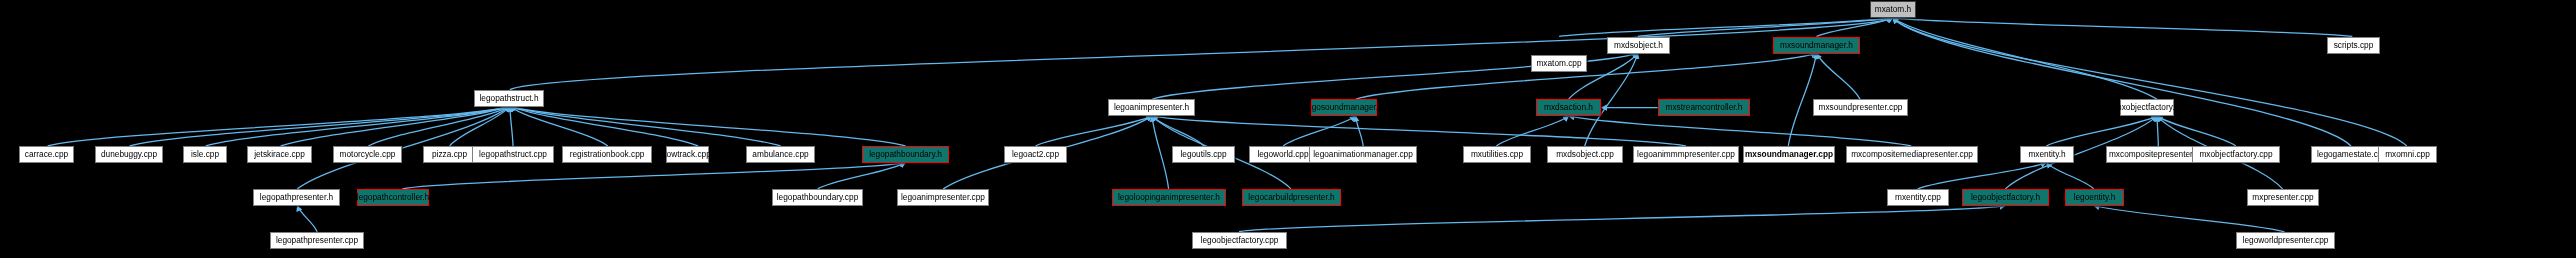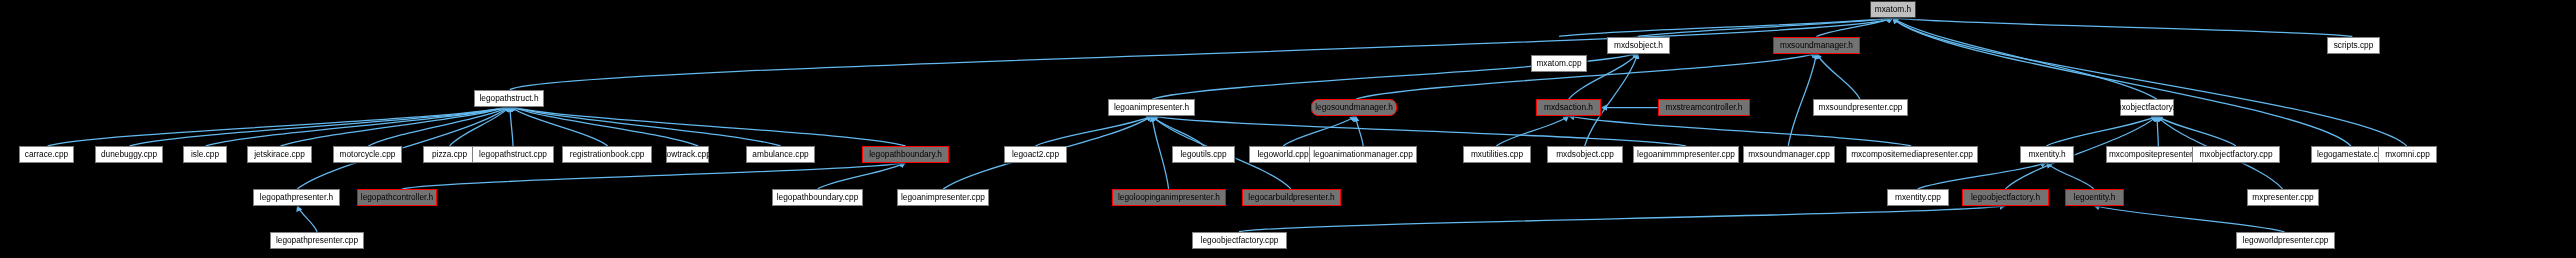"mxsoundmanager.h" .node.hdr { background: #737373 -> #0f766e }
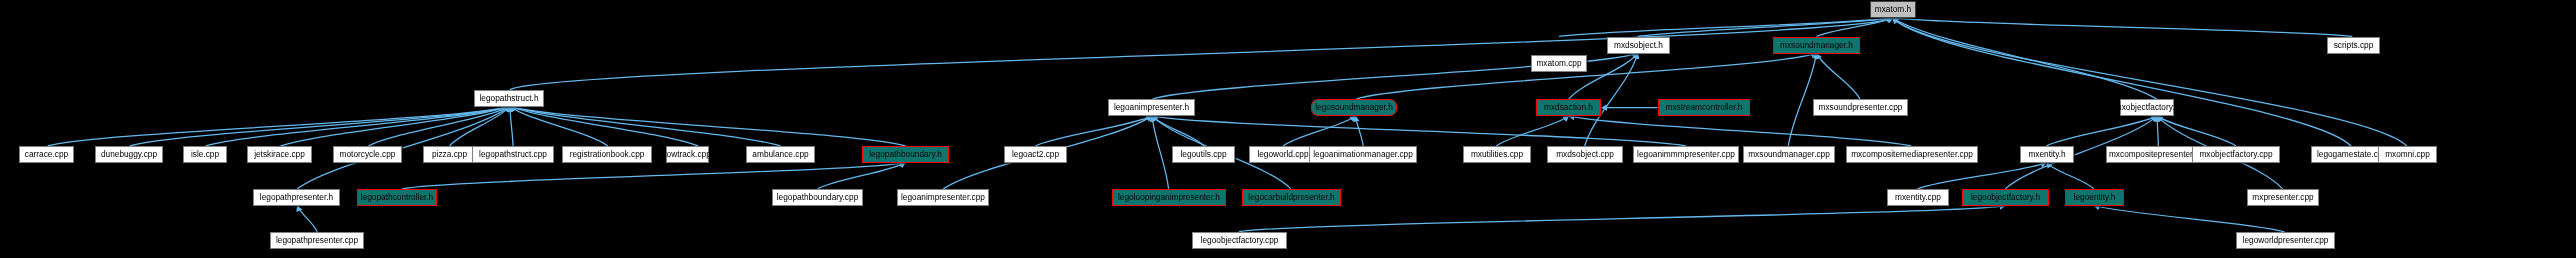"legosoundmanager.h" div.node { border-radius: 7px -> none; width: 86px -> 66px }
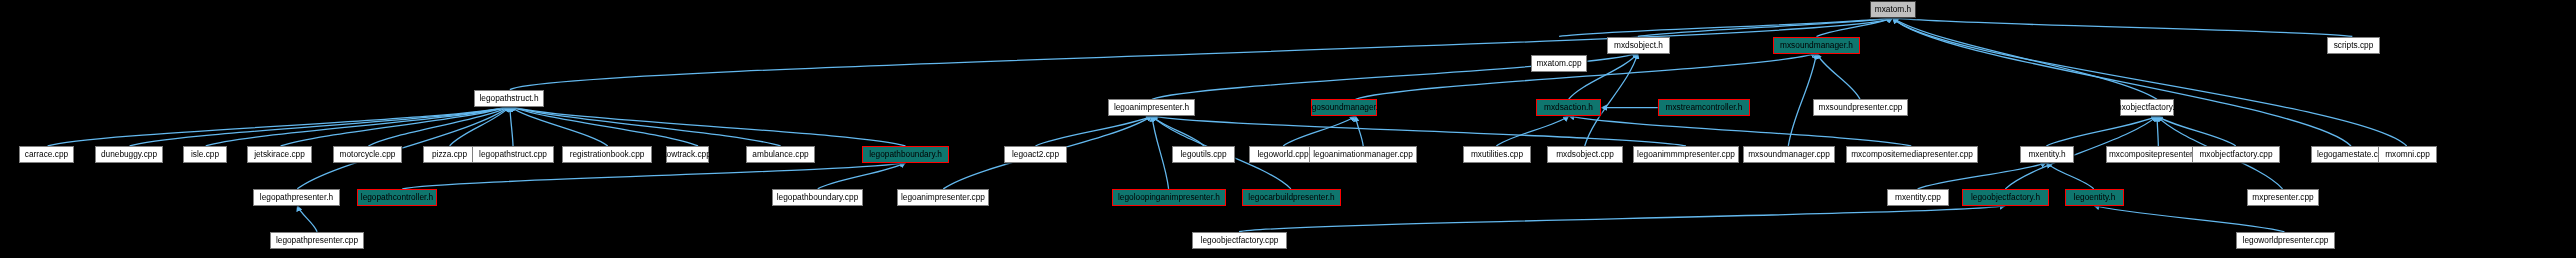"mxsoundmanager.cpp" div.node { font-weight: none -> bold }
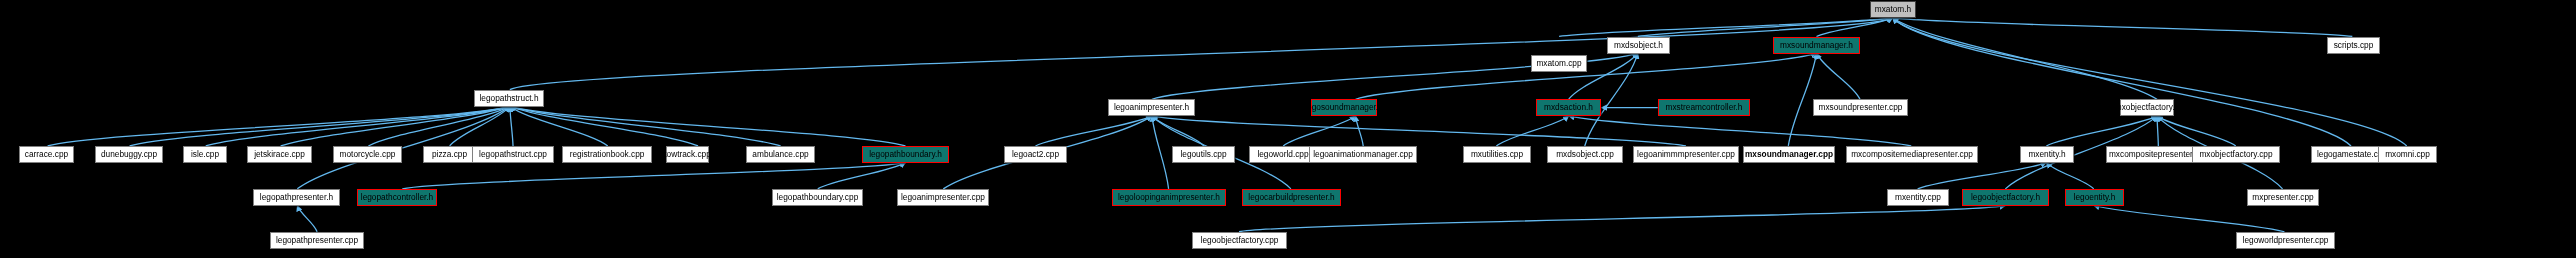"legopathcontroller.h" div.node { width: 80px -> 72px }
